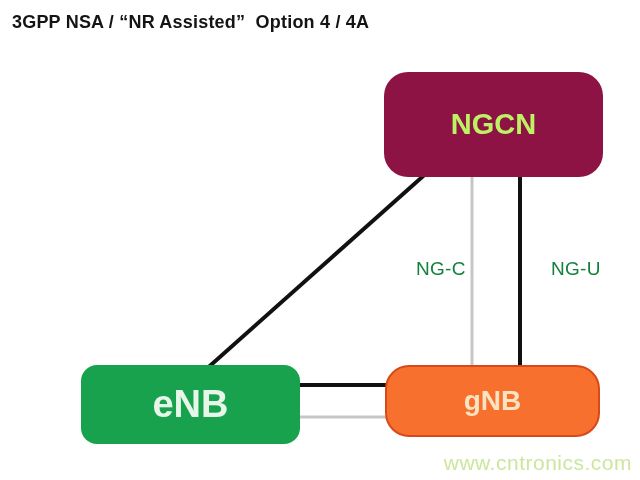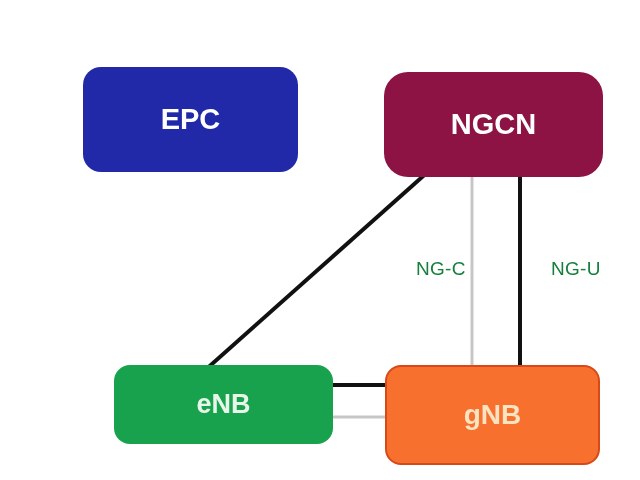"3GPP NSA / “NR Assisted”" div.title { html: none -> <div>3GPP NSA / “NR Assisted” Option 4 / 4A</div> }
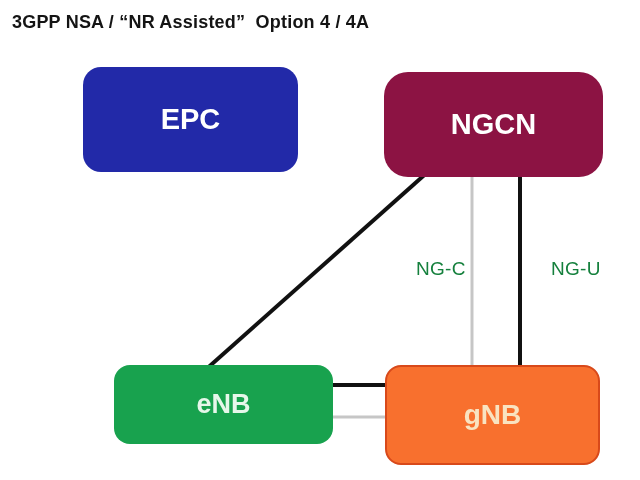"EPC" div.node { html: <div> <span>EPC</span> </div> -> none }
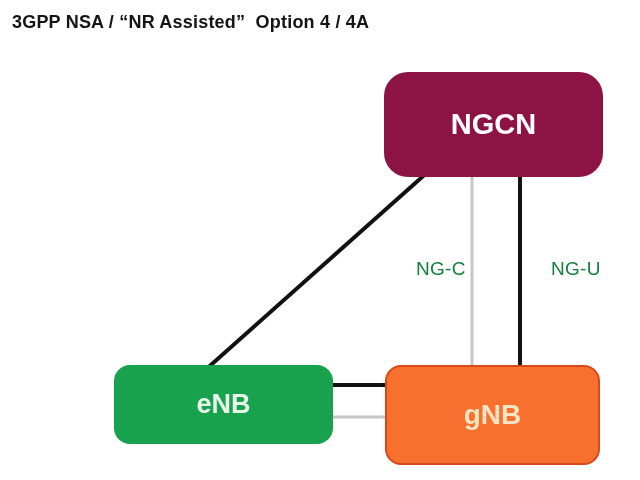"NGCN" .node-ngcn { color: #ffffff -> #bef264 }
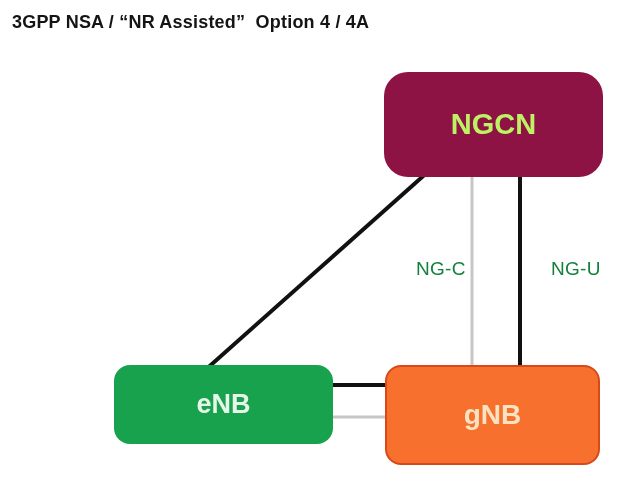"eNB" .node-enb { font-size: 27px -> 38px; margin-left: 33px -> none }
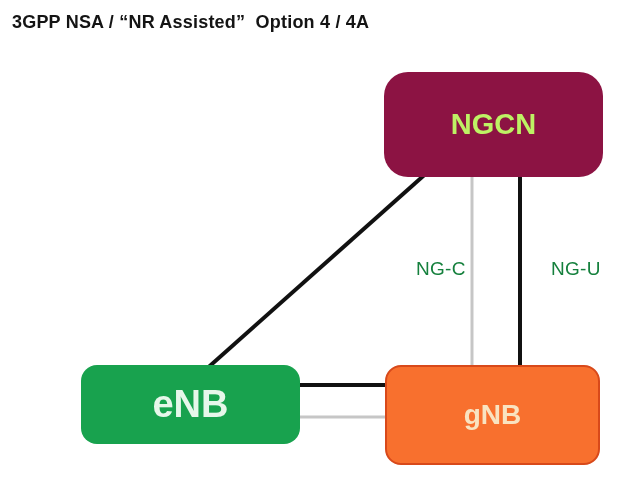"gNB" .node-gnb { border-radius: 16px -> 24px; height: 100px -> 72px }
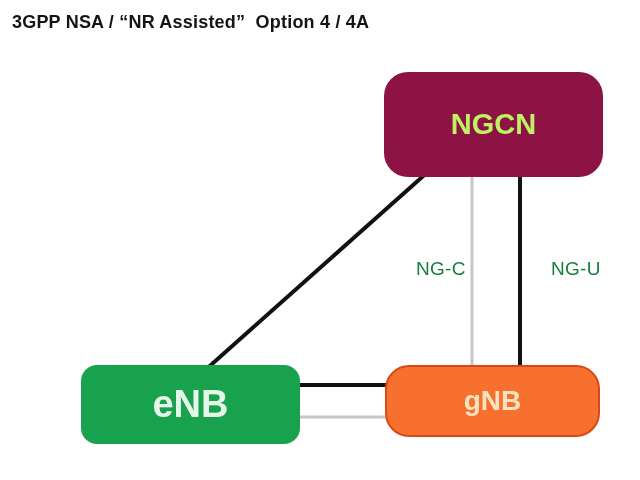"www.cntronics.com" div.watermark { html: none -> <div>www.cntronics.com</div> }
